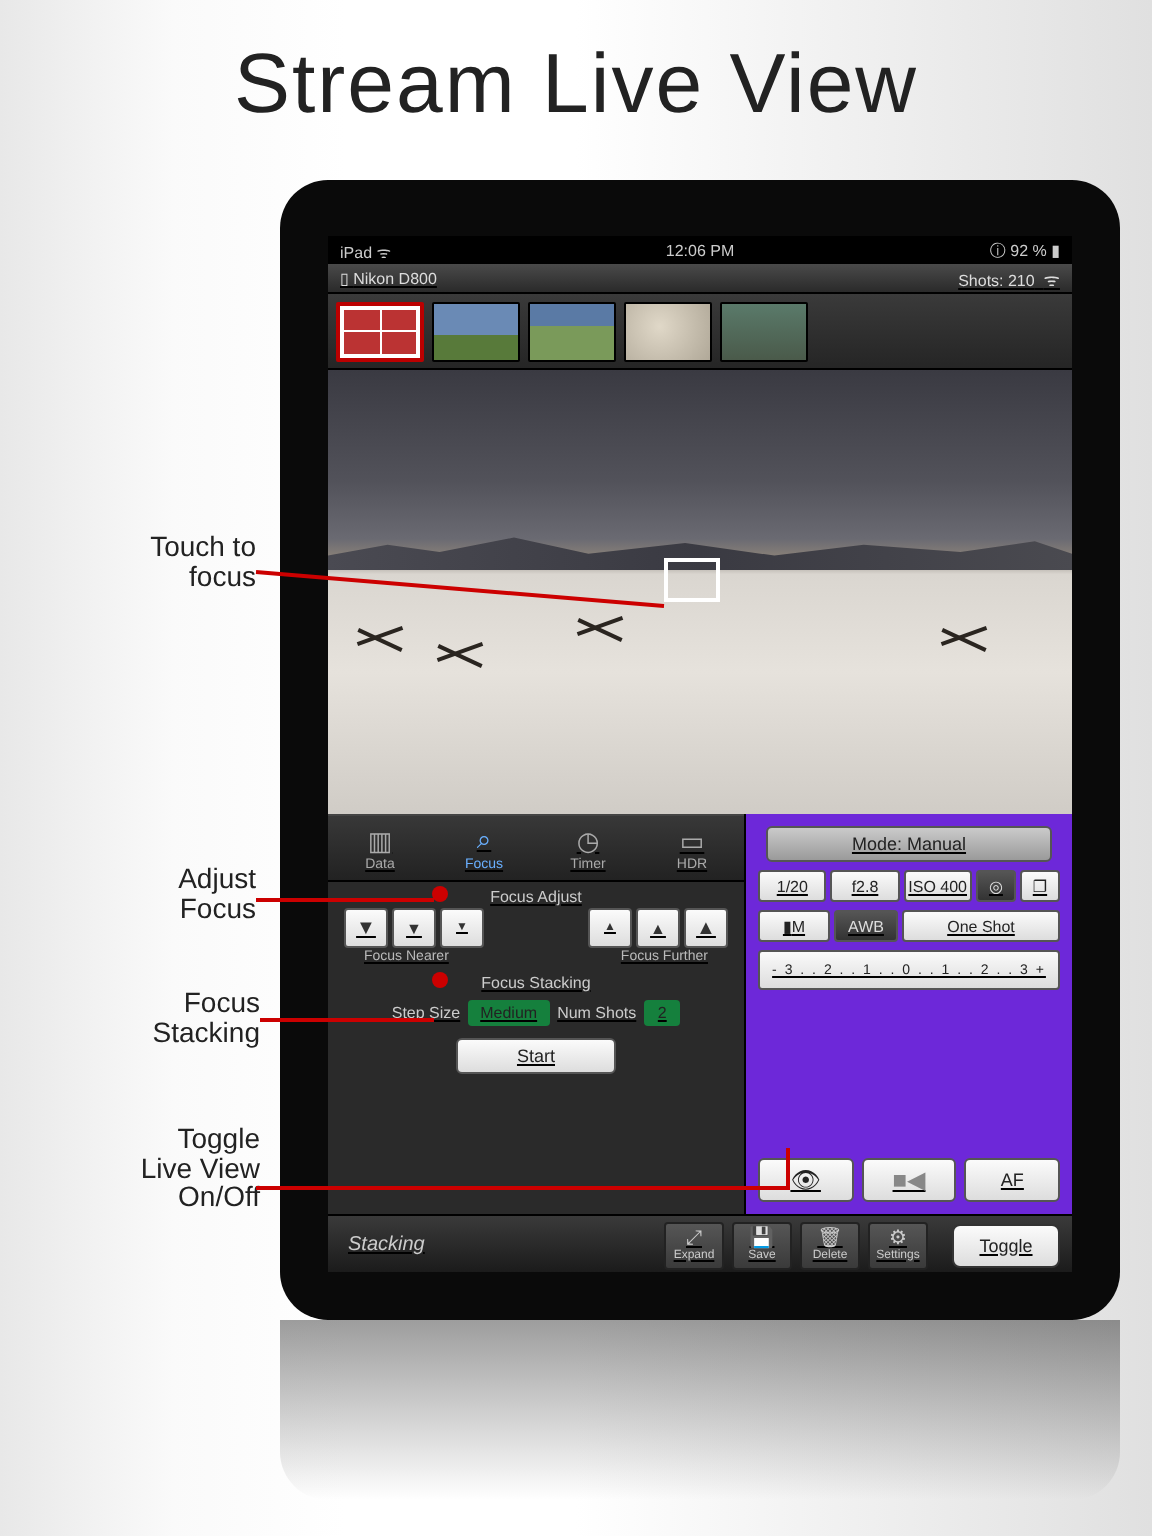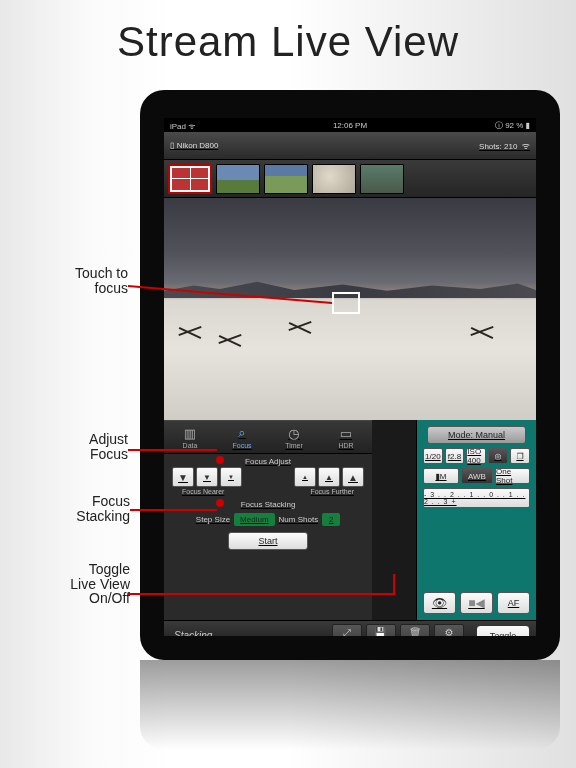"▯ Nikon D800" .app-header { height: 28px -> 15px }
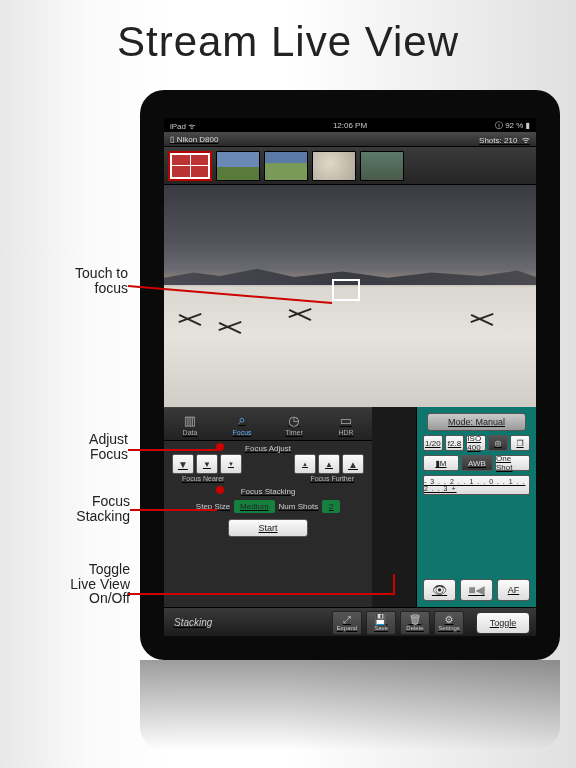"Mode: Manual" .right-panel { background: #0f766e -> #6d28d9; margin-left: 44px -> none }
